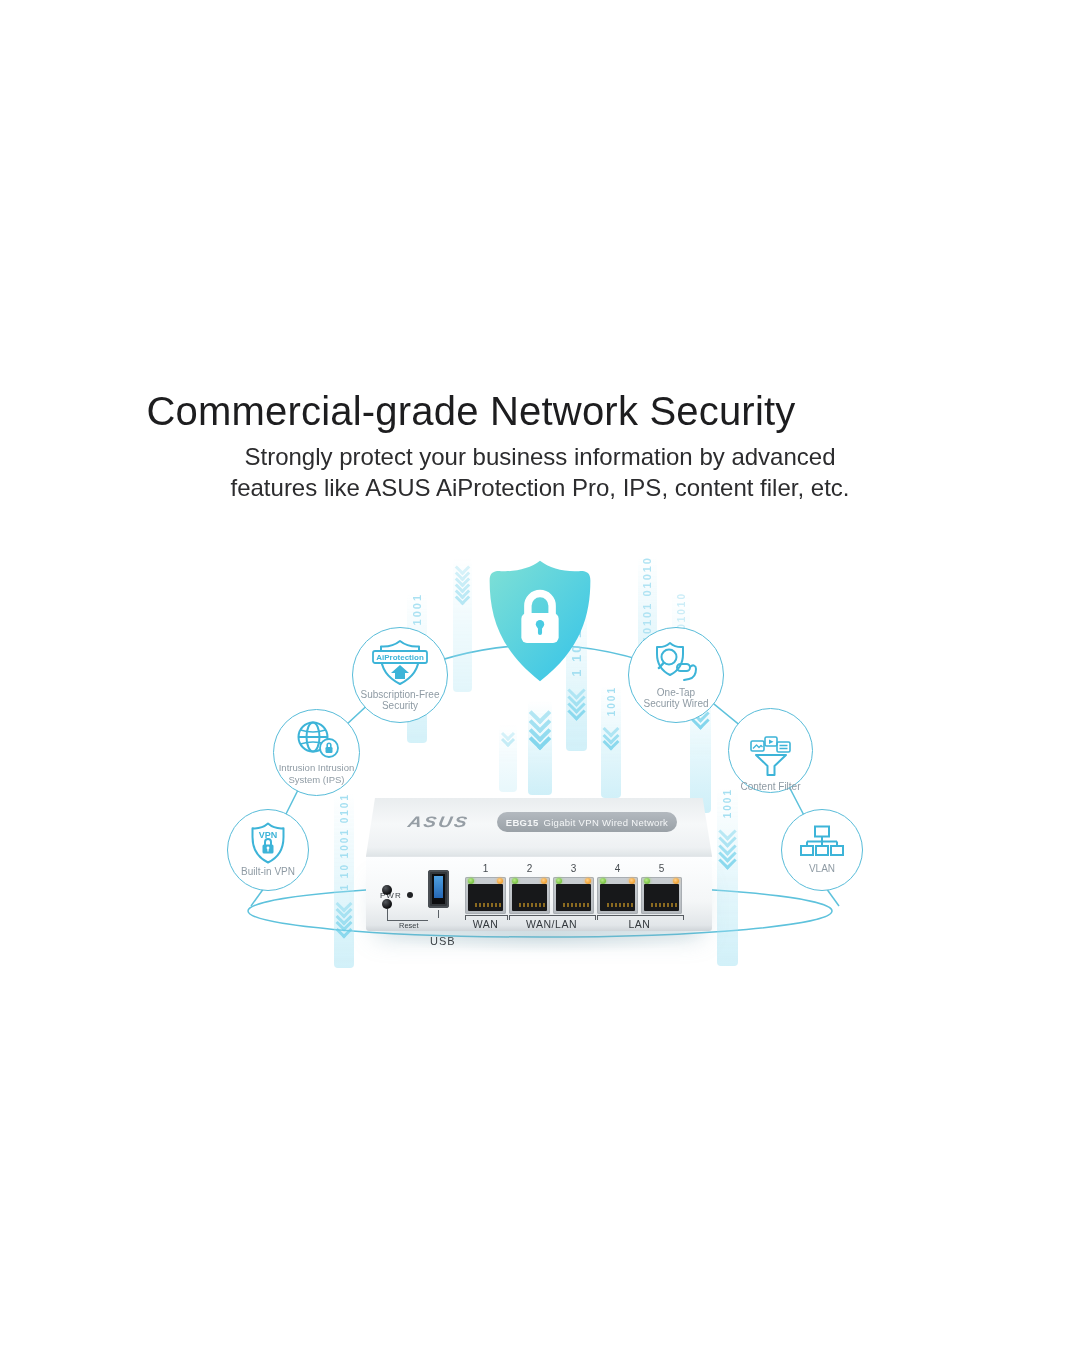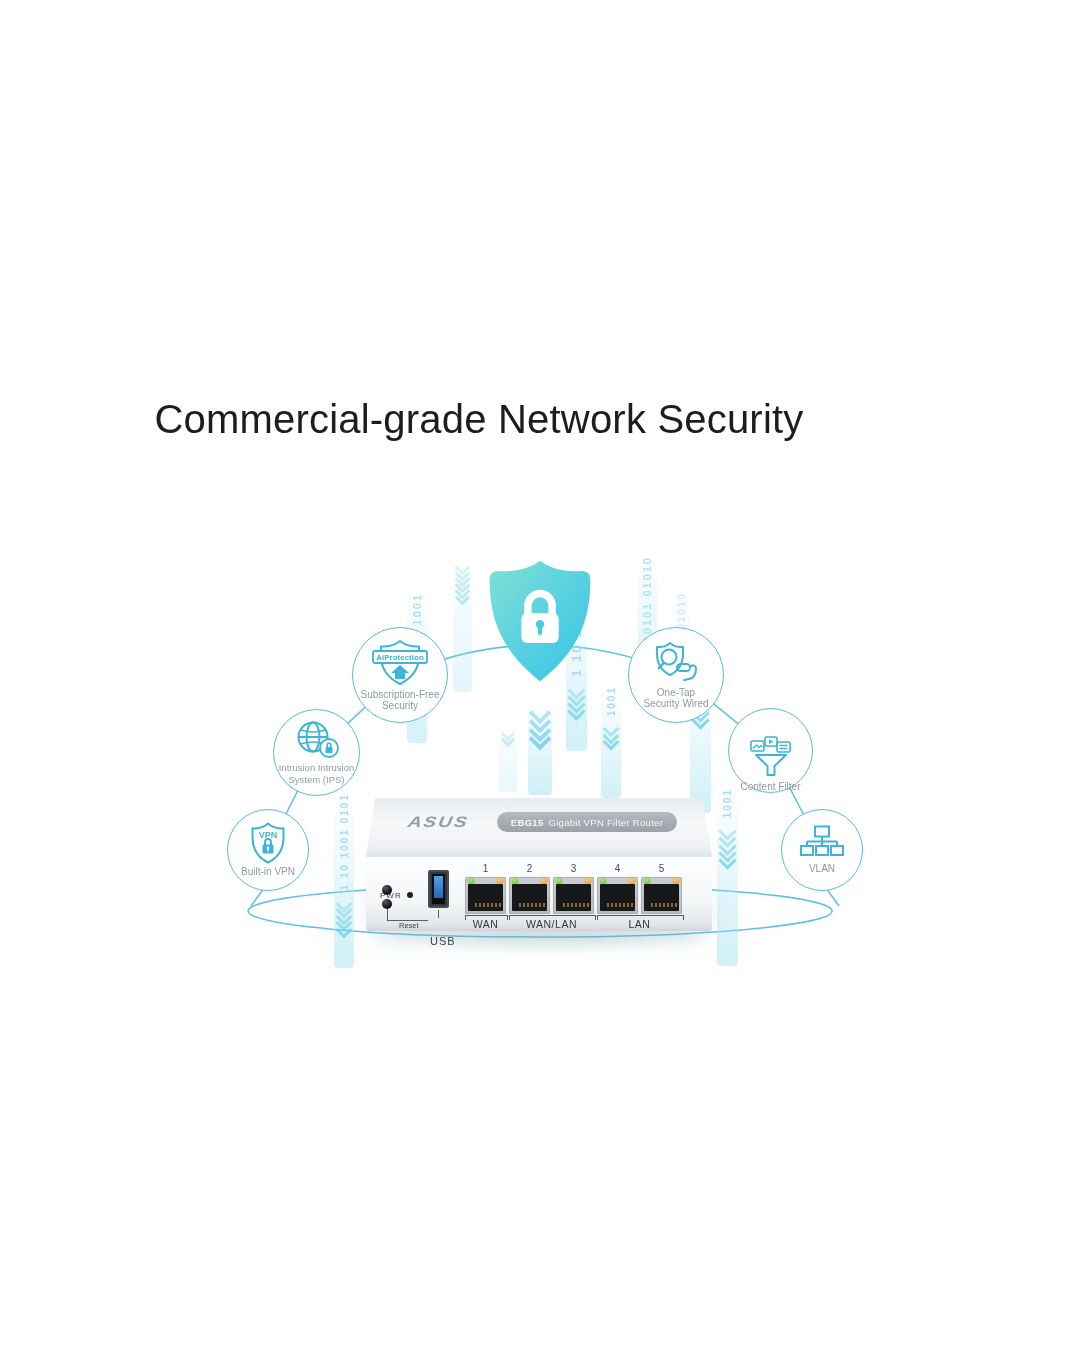"Commercial-grade Network Security" .title { margin: 12px -> 4px }
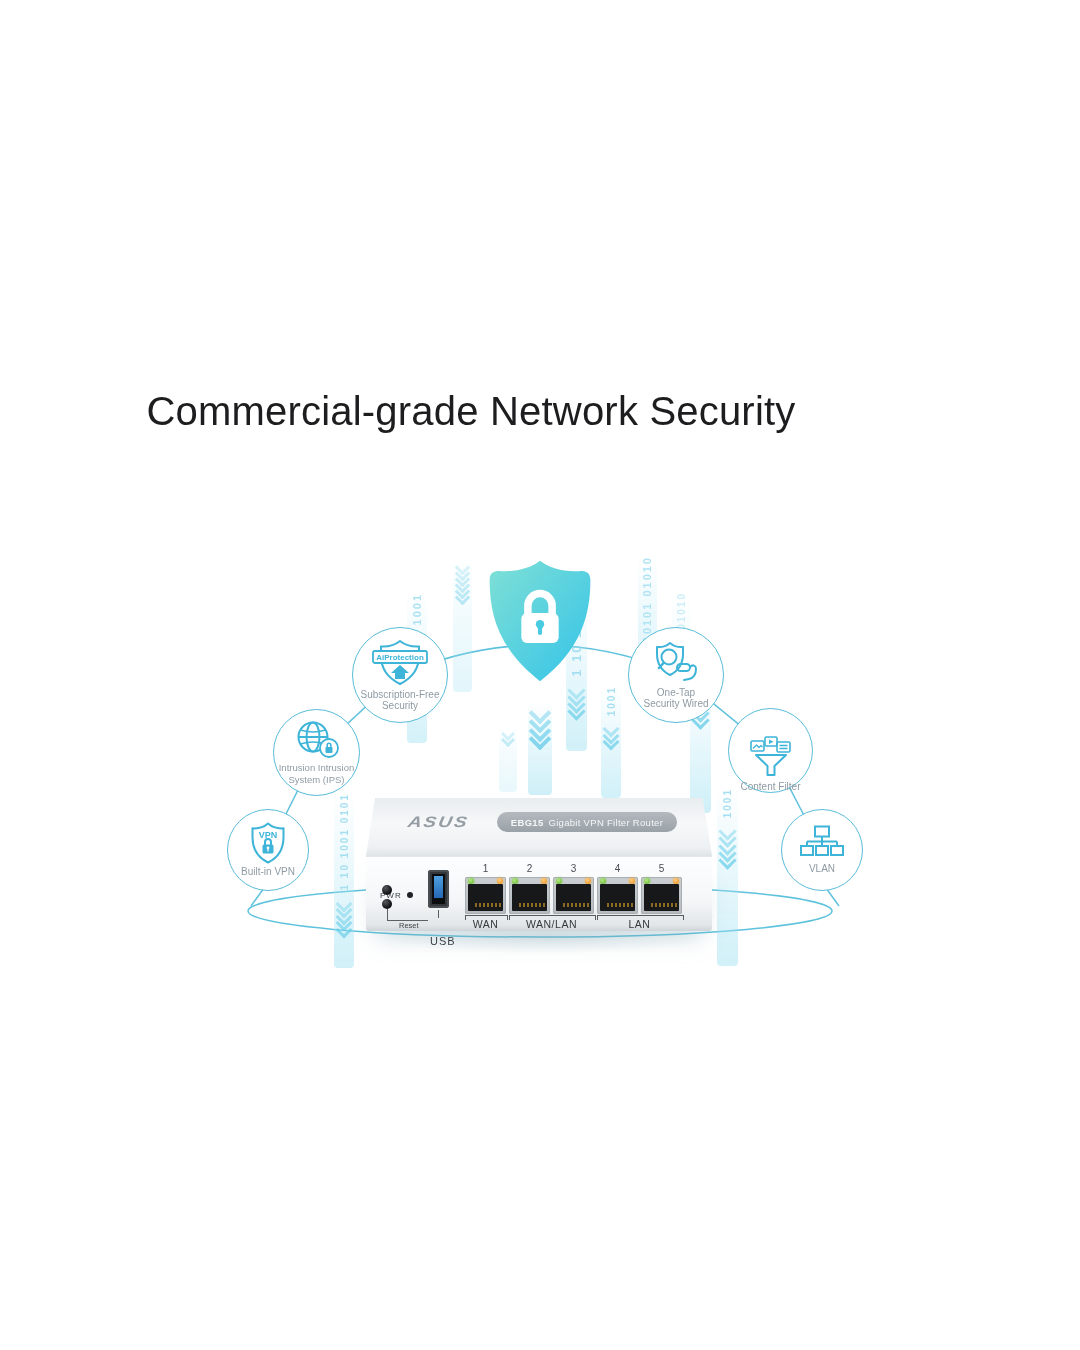"Strongly protect your business" p.subtitle { html: none -> <p> <span>Strongly protect your business information by advanced</span><br> <span>features like ASUS AiProtection Pro, IPS, content filer, etc.</span> </p> }
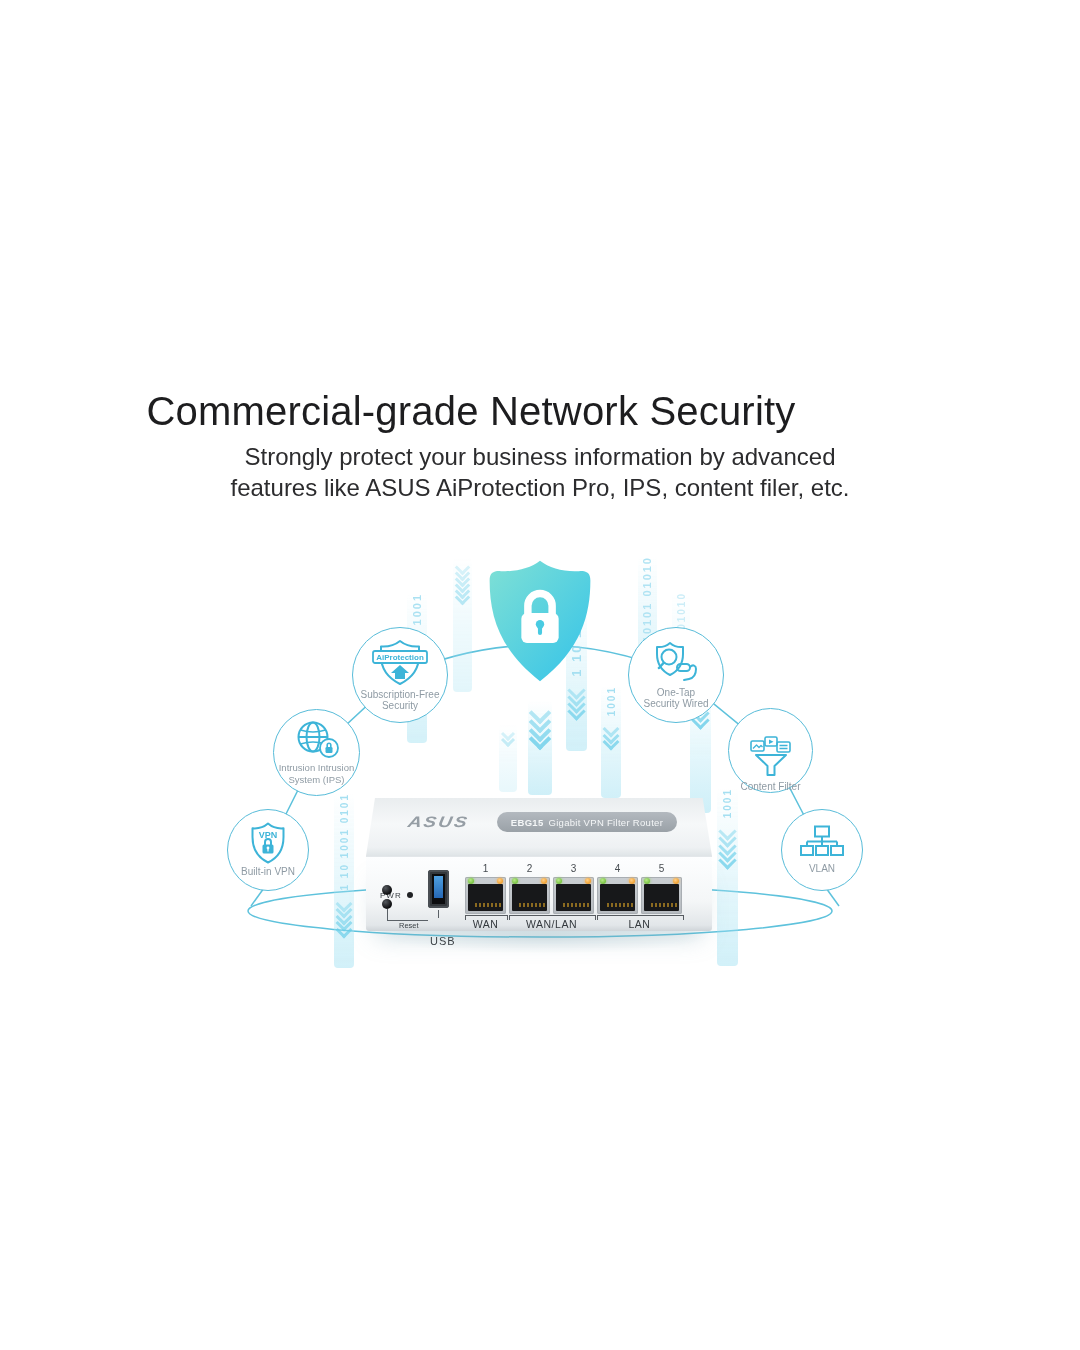"Gigabit VPN Filter Router" span { text: Filter Router -> Wired Network }
